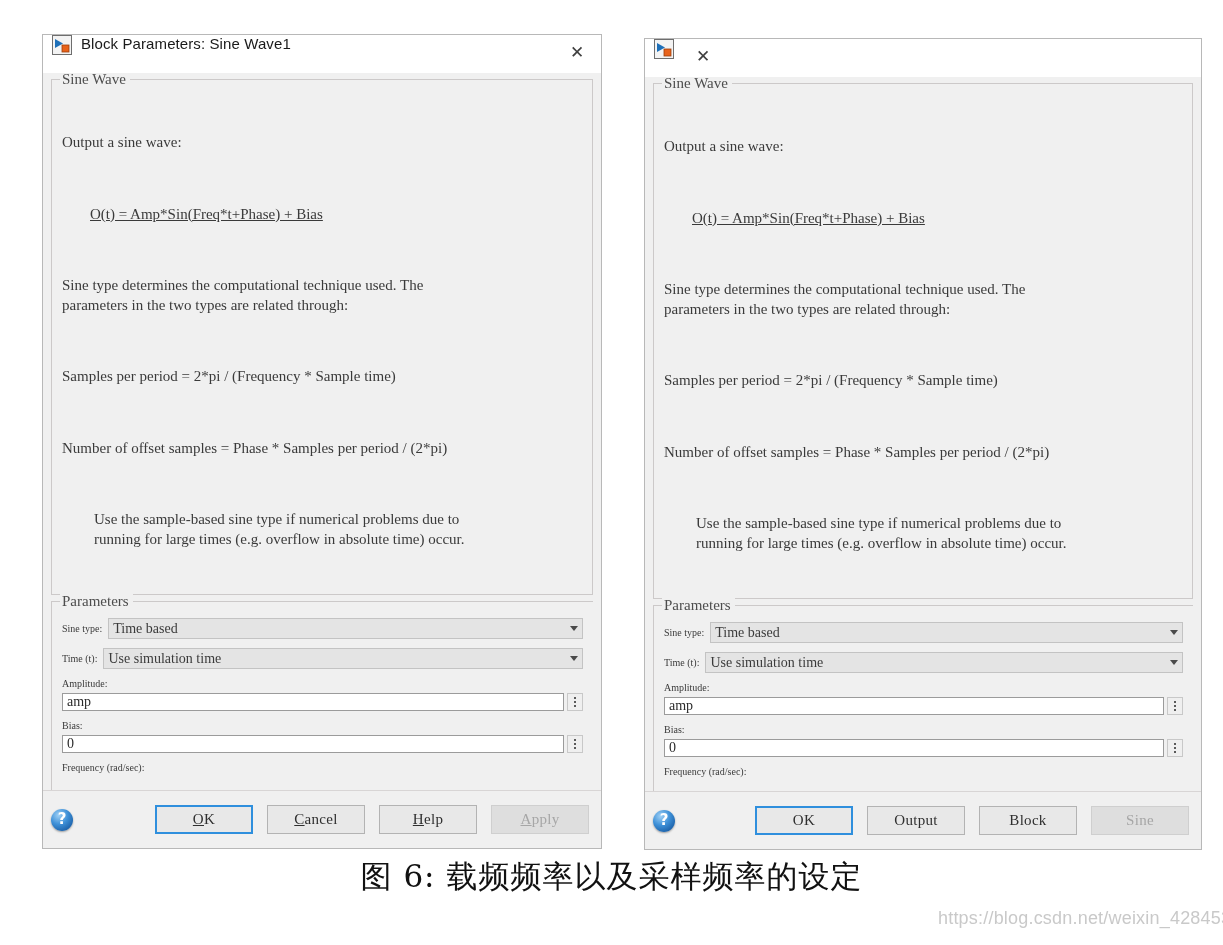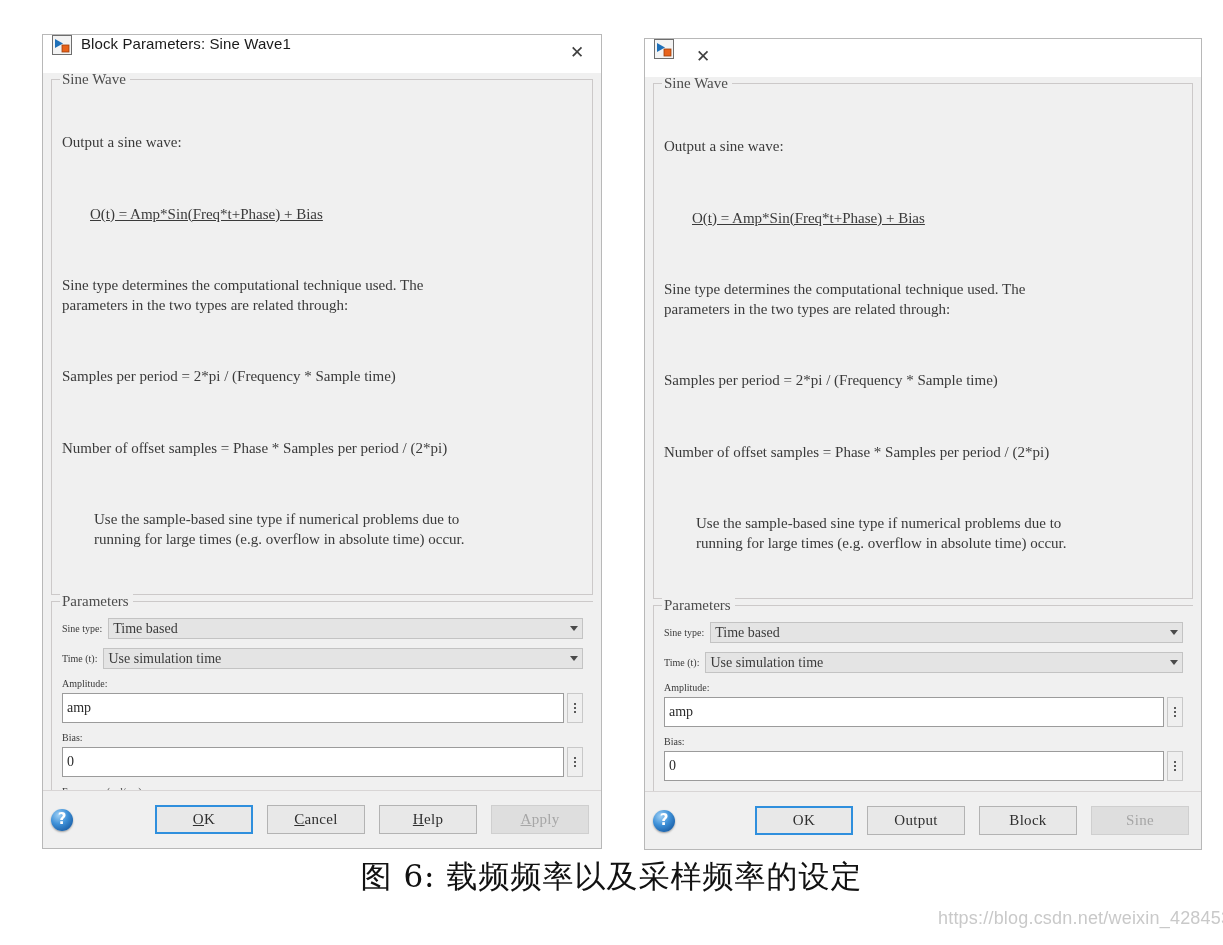"amp" .field-row { height: 30px -> 18px }
